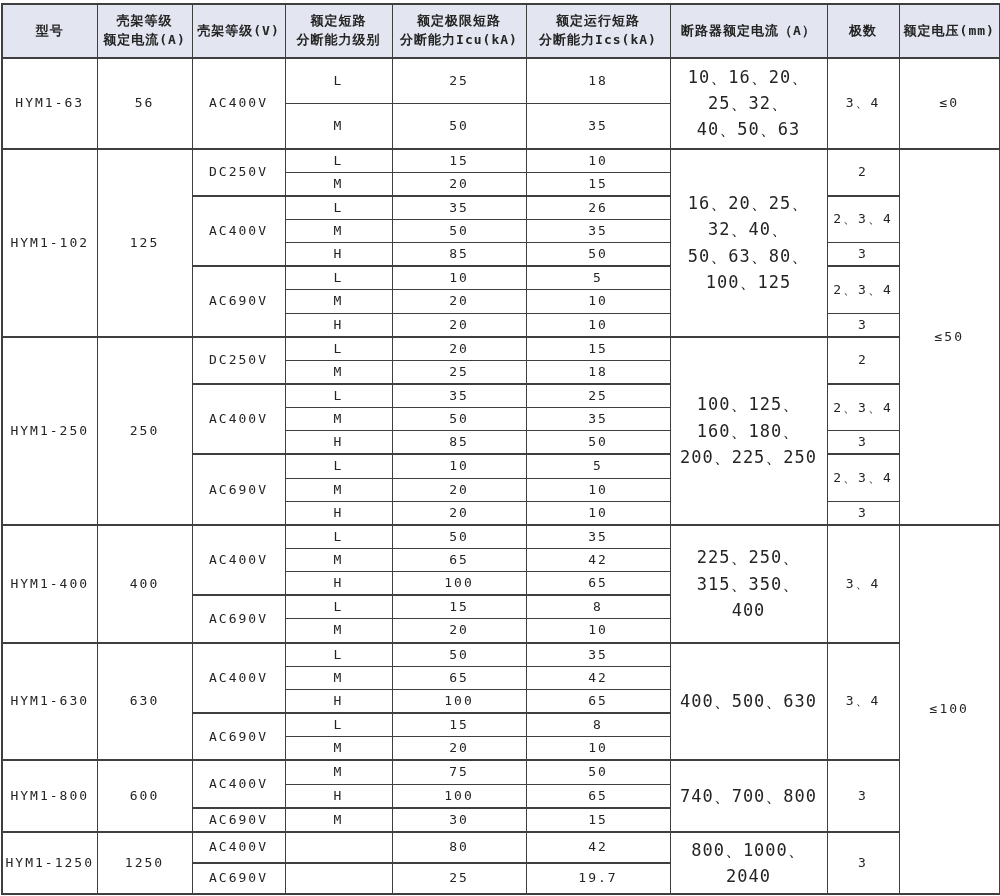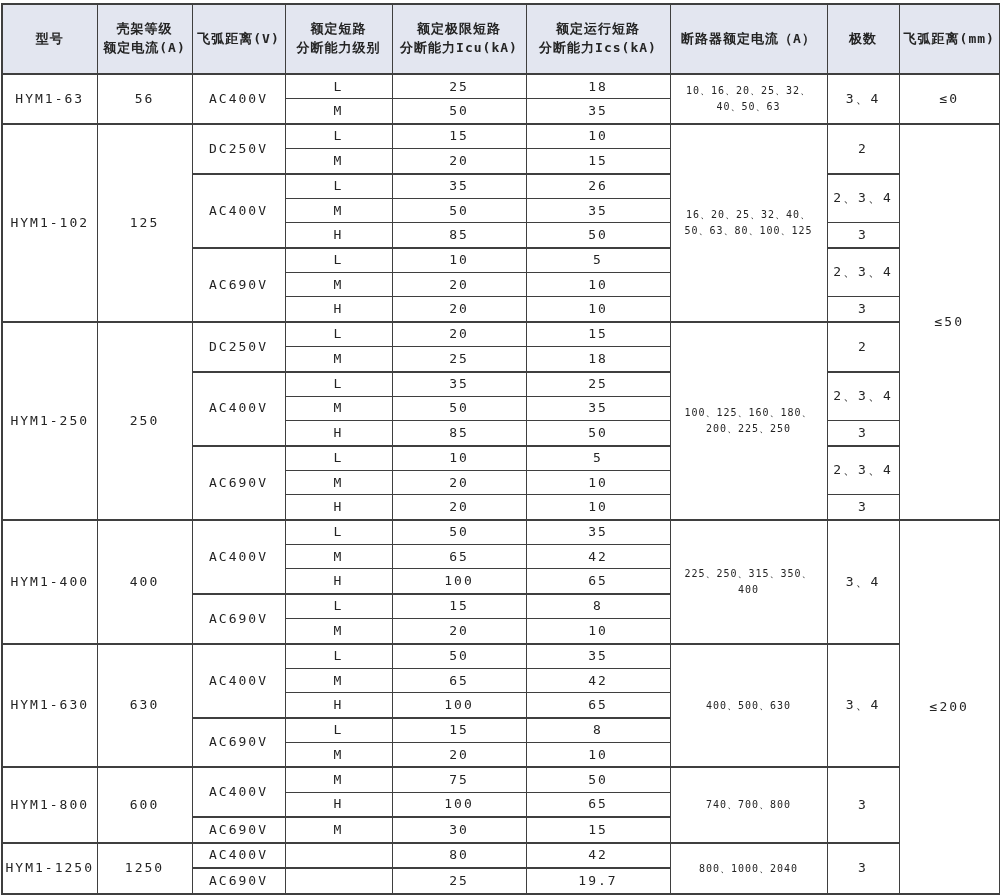"型号" thead tr { height: 70px -> 54px }
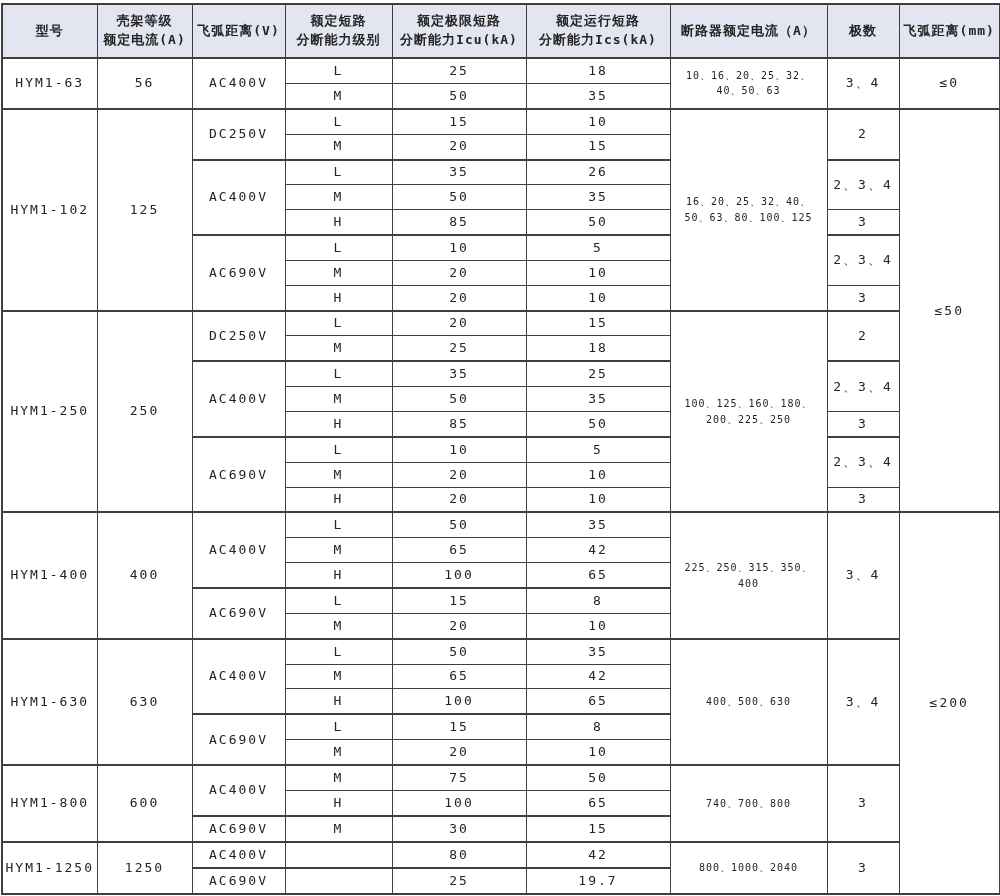"飞弧距离(V)" th { text: 飞弧距离 -> 壳架等级 }
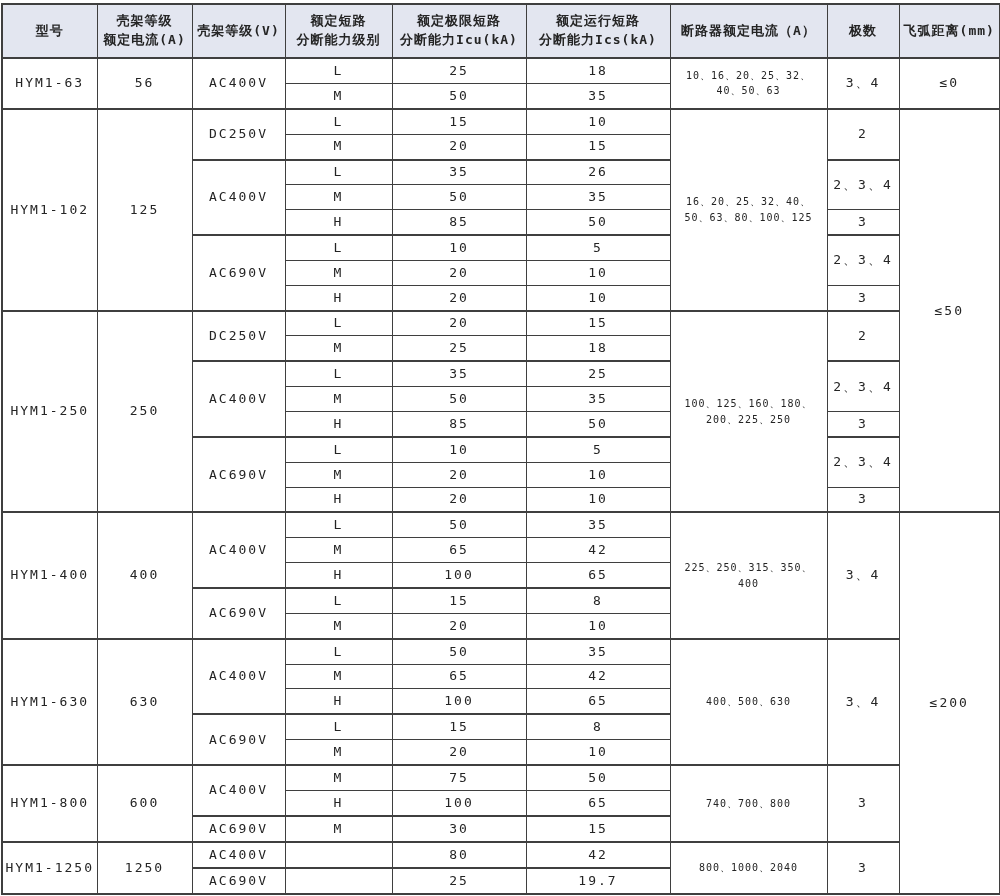"飞弧距离(mm)" th { text: 飞弧距离 -> 额定电压 }
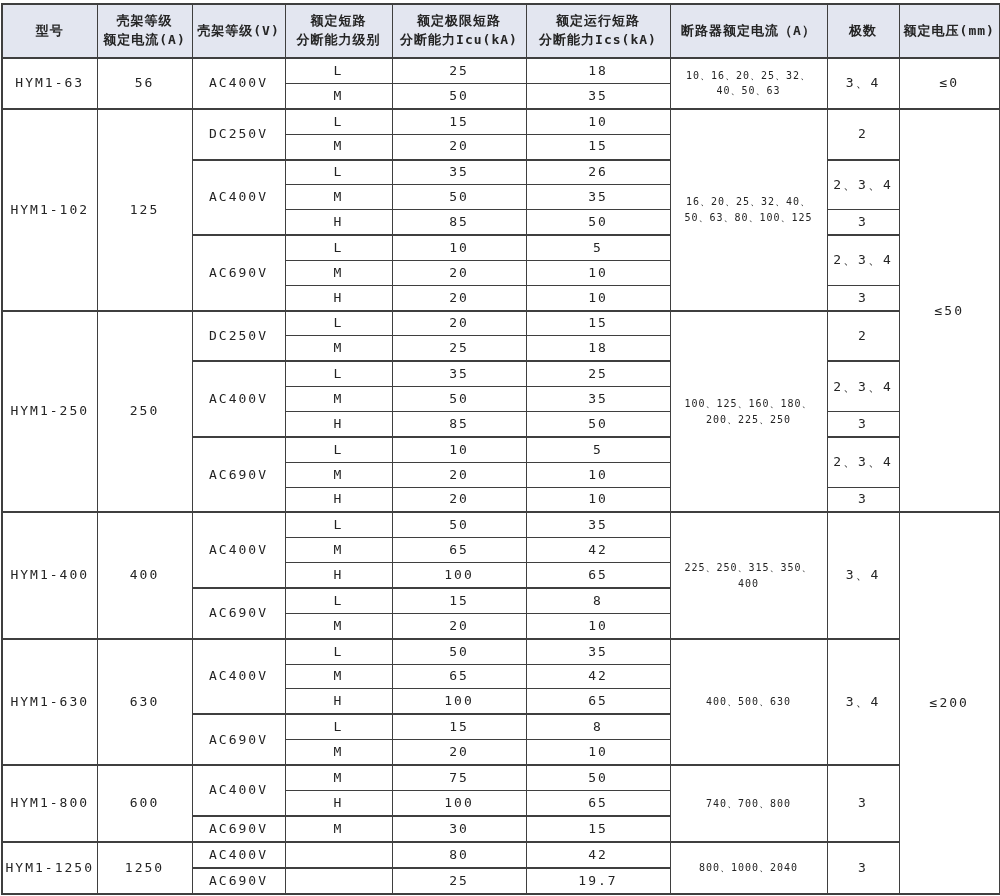"10、16、20、25、32、" td.list { font-size: 10px -> 17px }
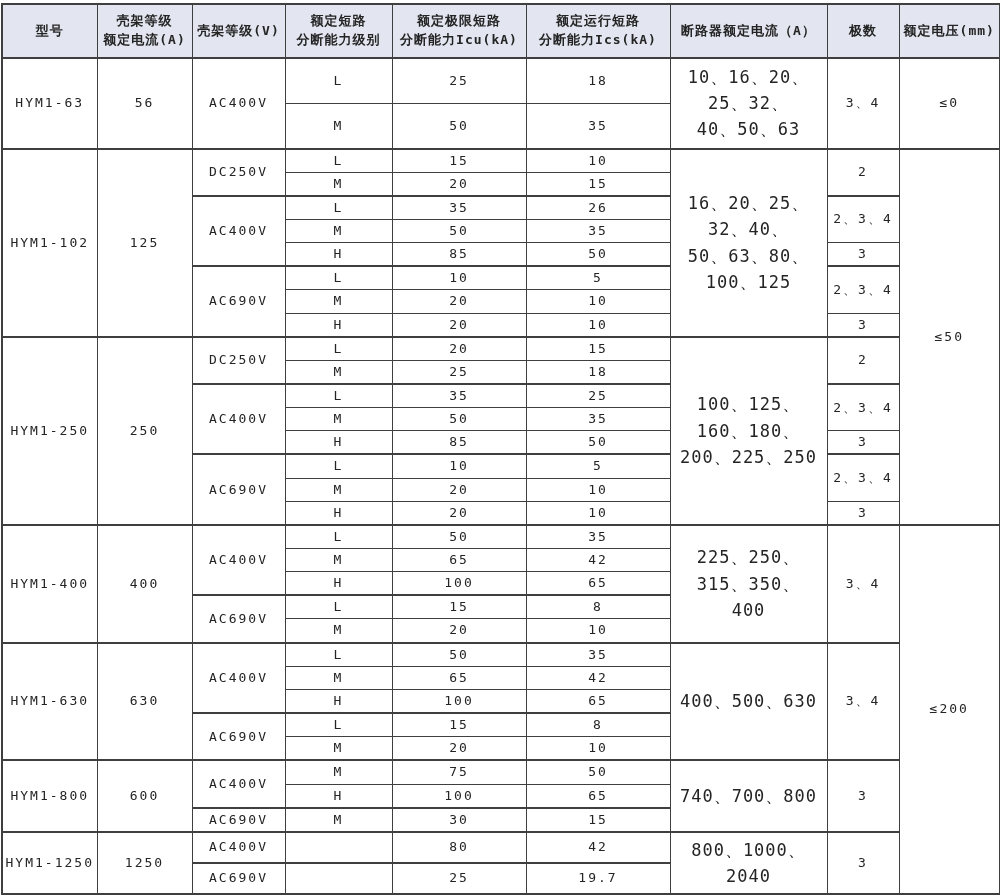"≤200" td { text: 200 -> 100 }
